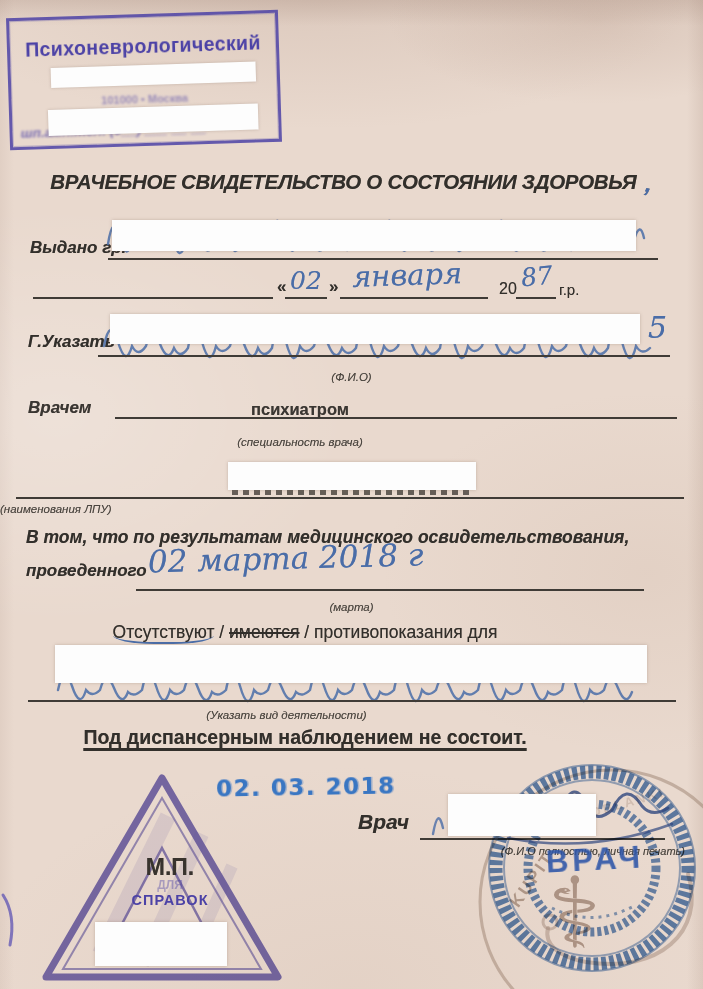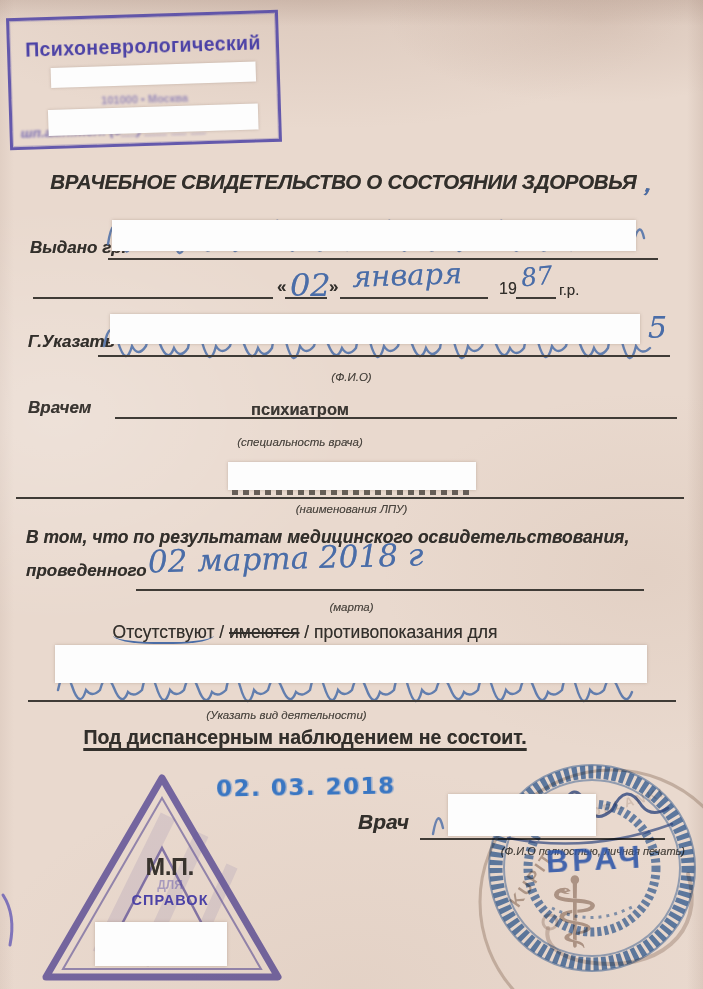"02" div.abs { font-size: 32px -> 25px }
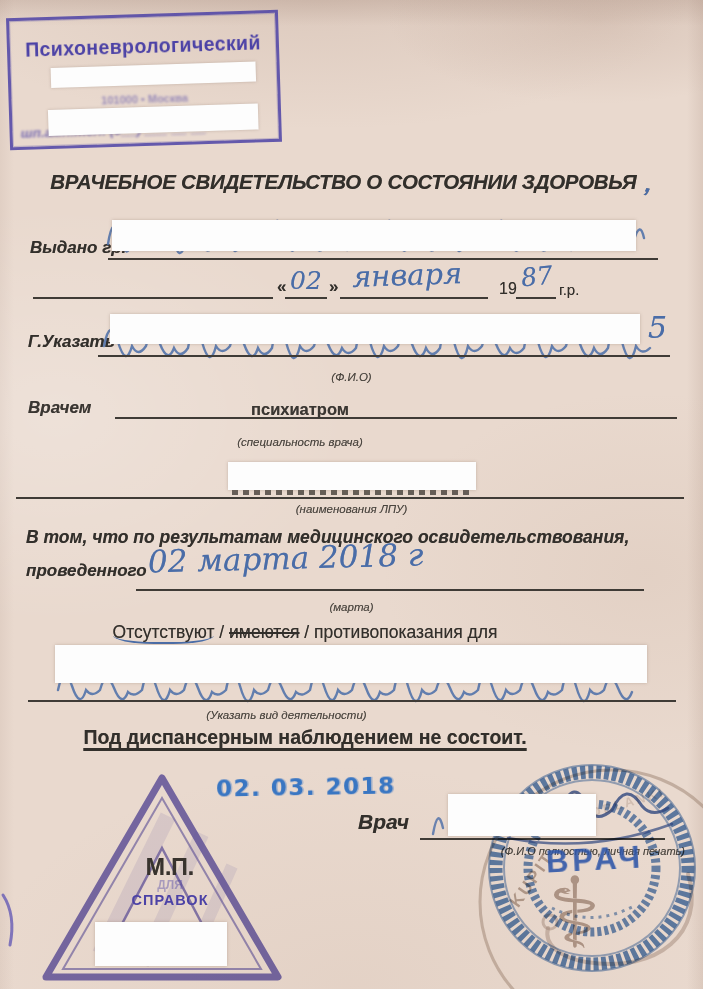"19" div.abs { text: 19 -> 20 }
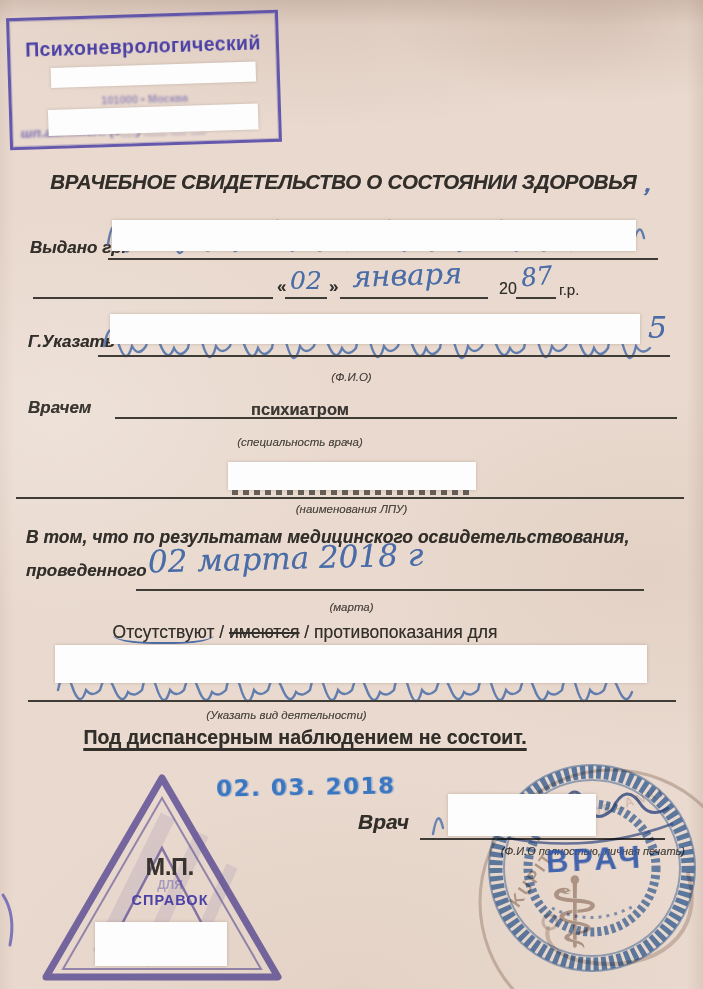"(наименования ЛПУ)" div.abs { text-align: center -> none }
